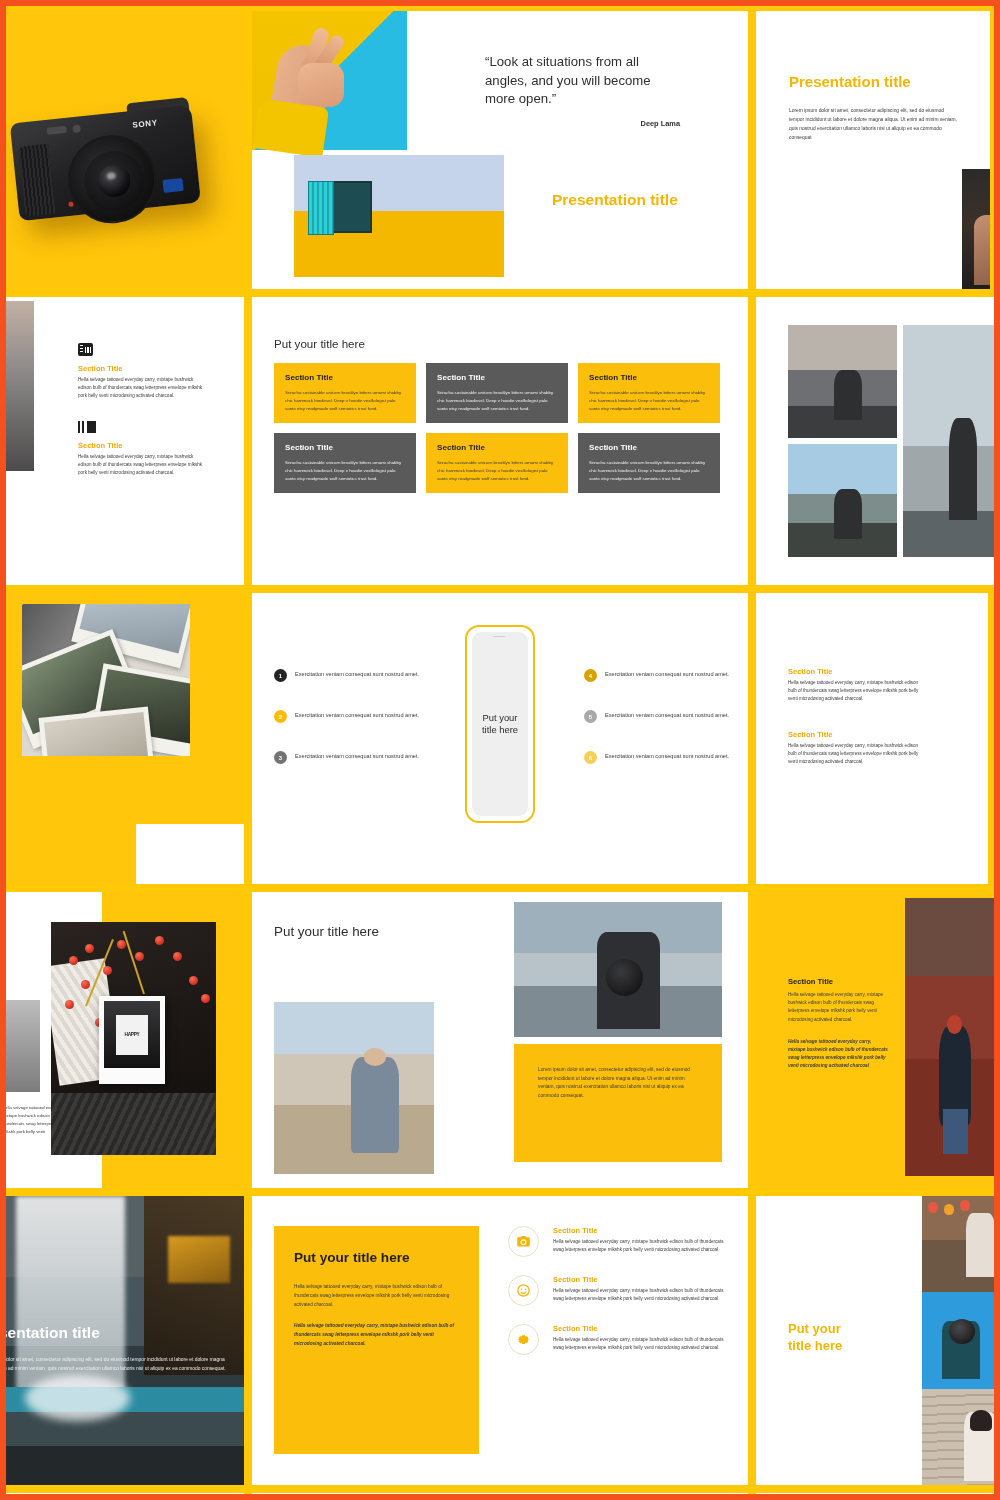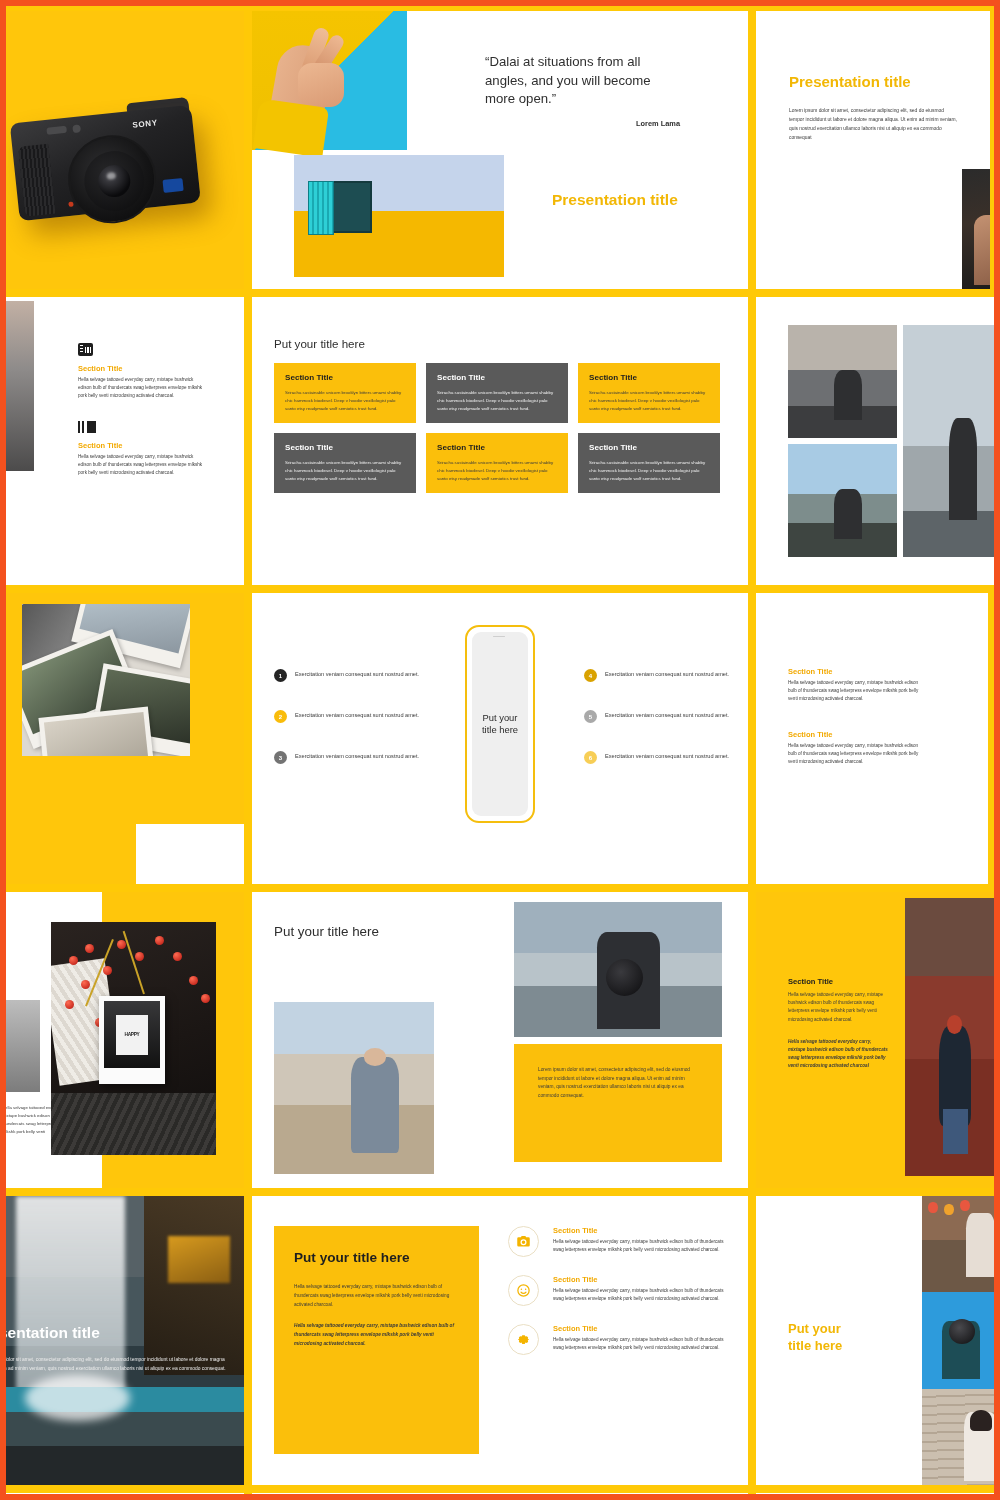"“Dalai at situations from all" div.quote-txt { text: Dalai -> Look }
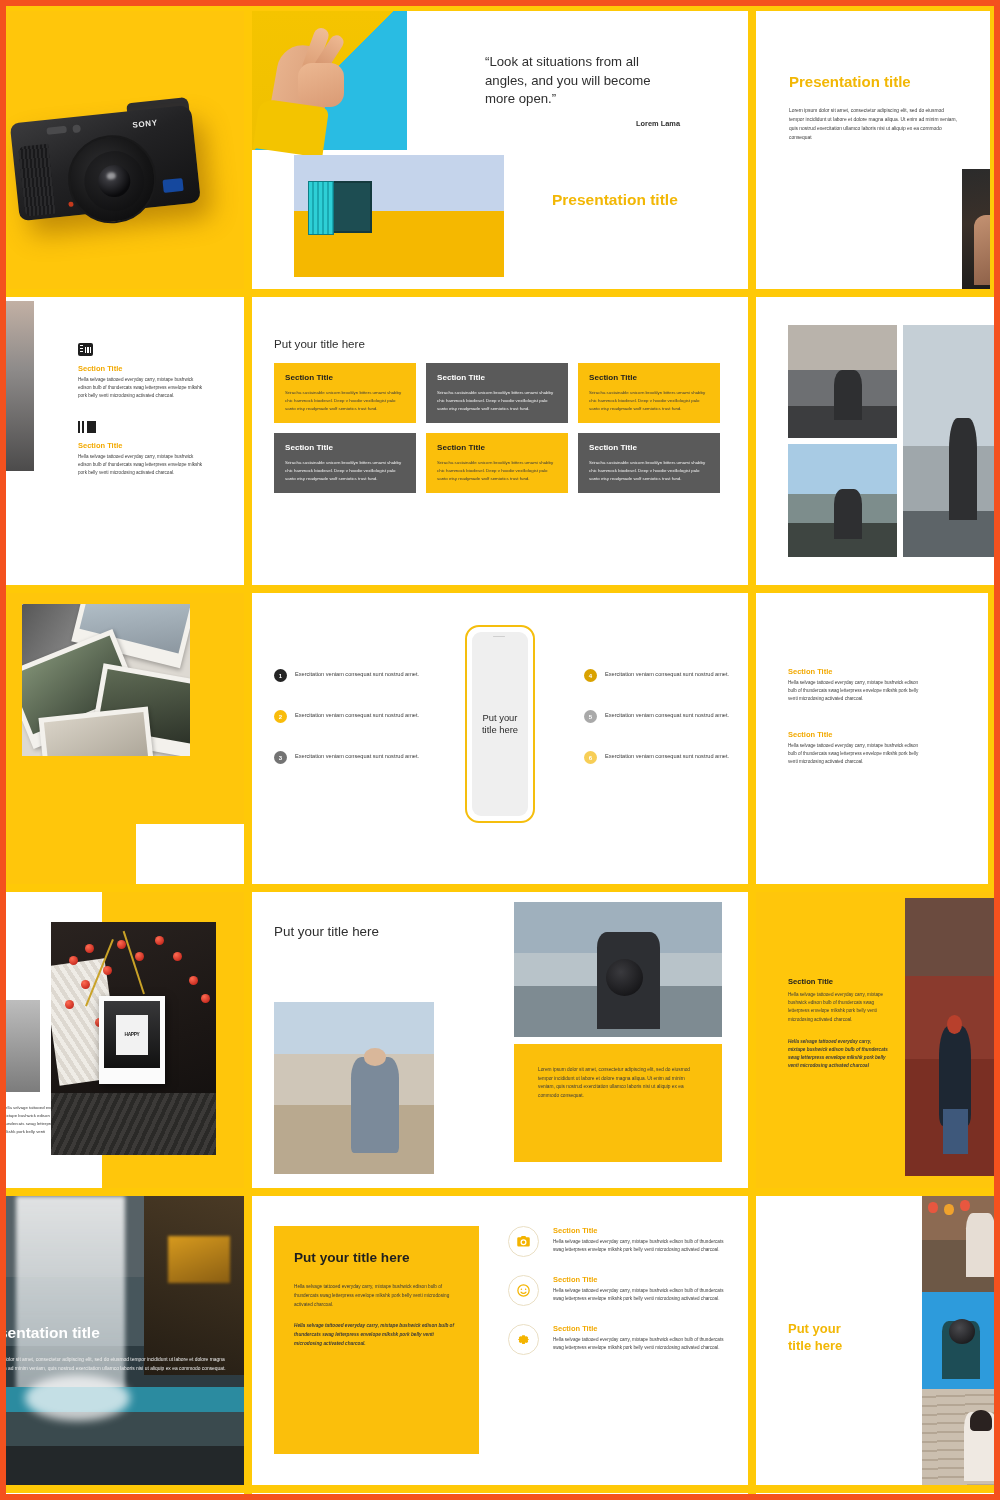"Lorem Lama" div.quote-by { text: Lorem -> Deep }
